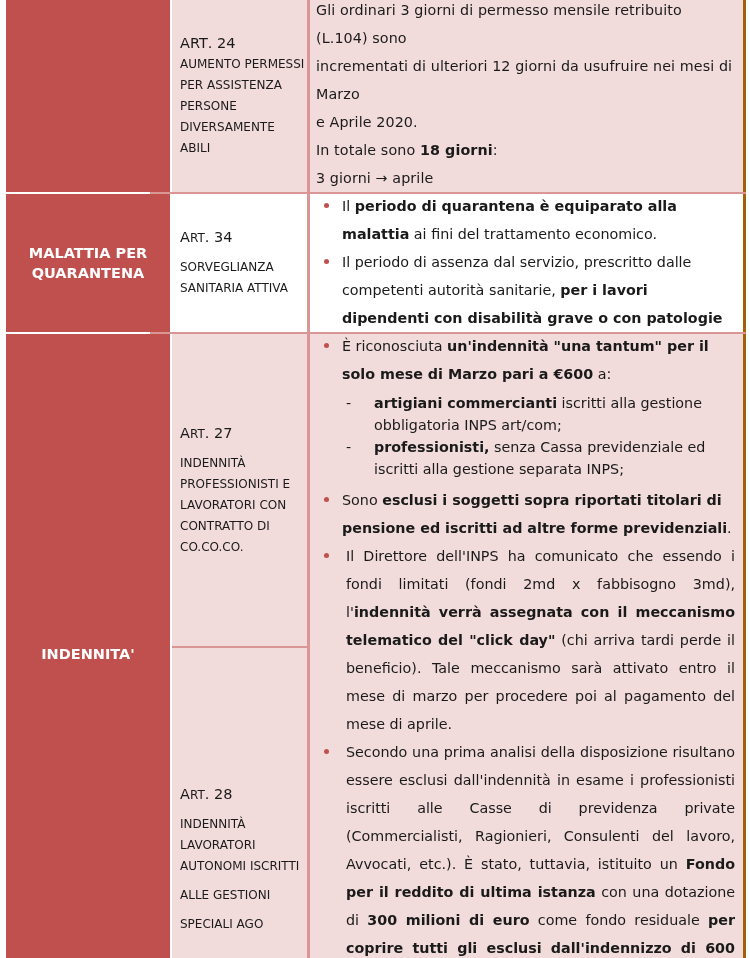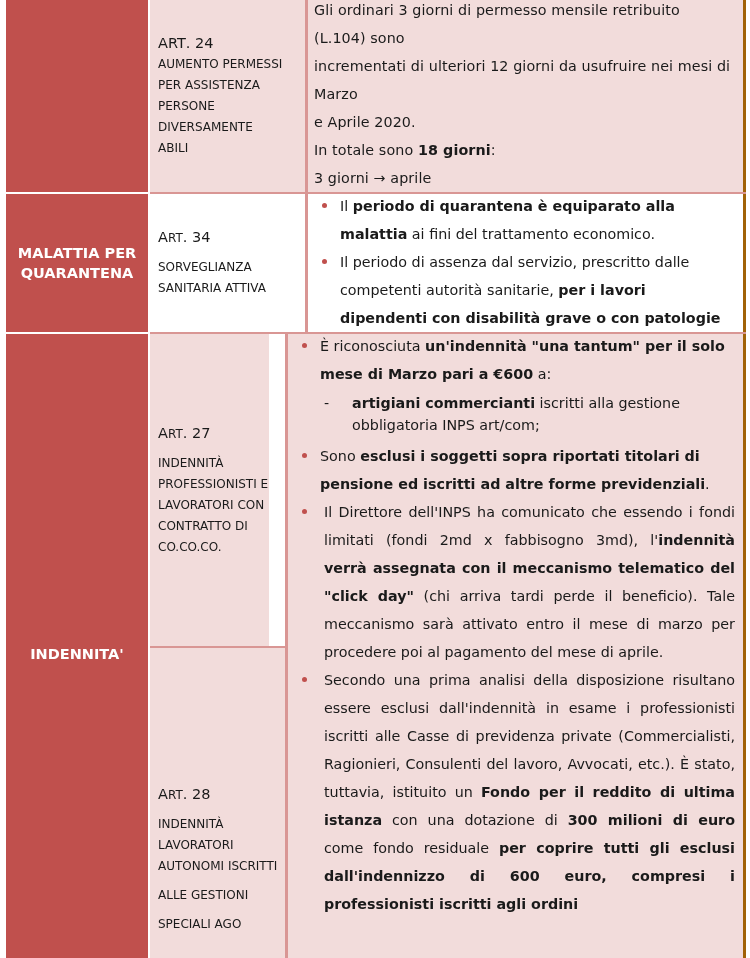"ART. 24" .c2 { width: 155px -> 135px }
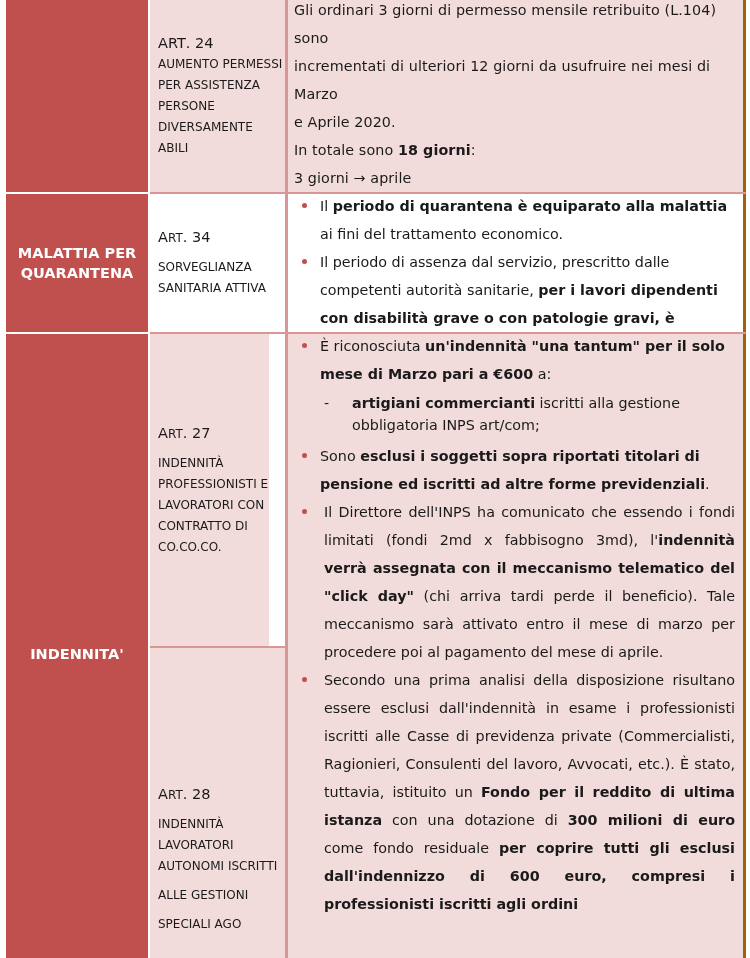"MALATTIA PER QUARANTENA" .c1 { width: 142px -> 164px }
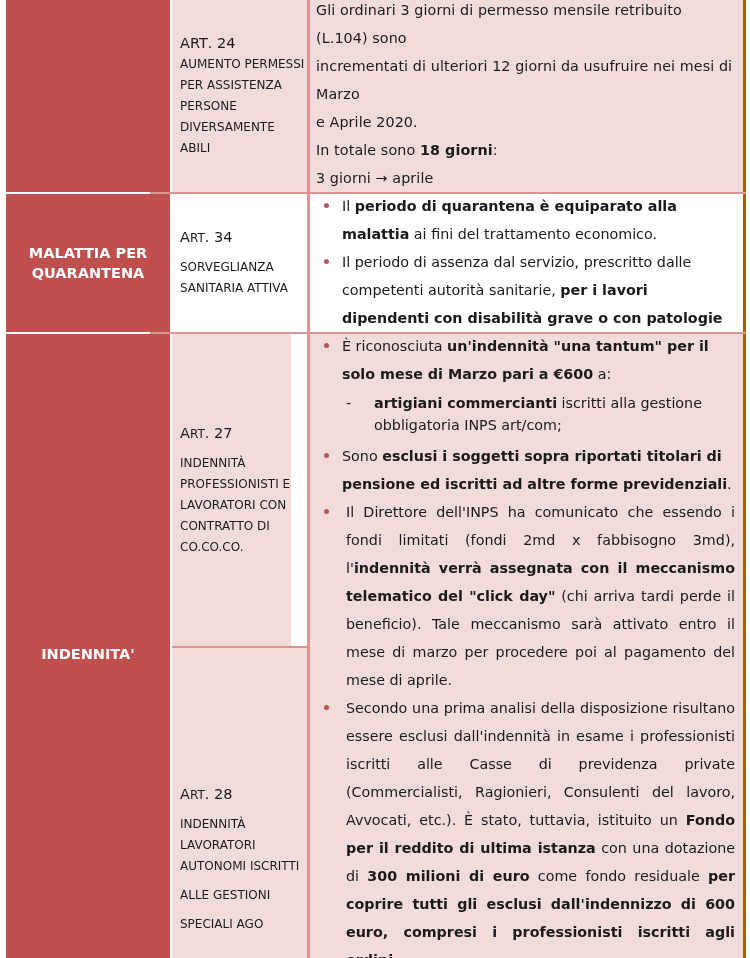"ART. 27" div.c2 { width: 119px -> 135px }
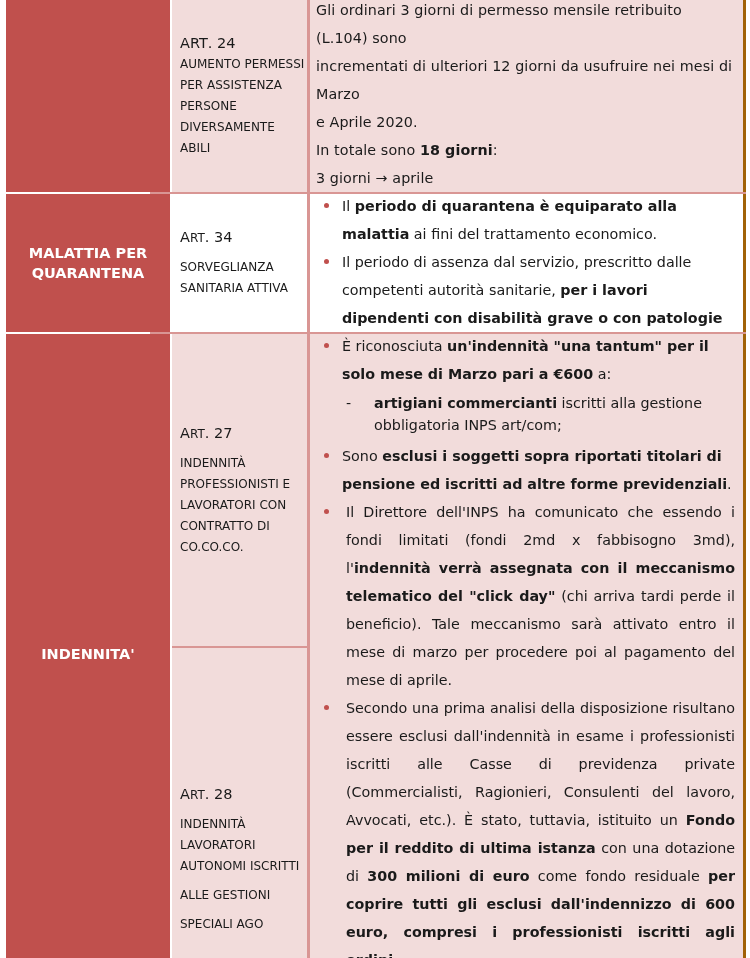"professionisti, senza Cassa" li { html: none -> <li><b>professionisti,</b><span> senza Cassa previdenziale ed iscritti alla gestione separata INPS;</span></li> }
